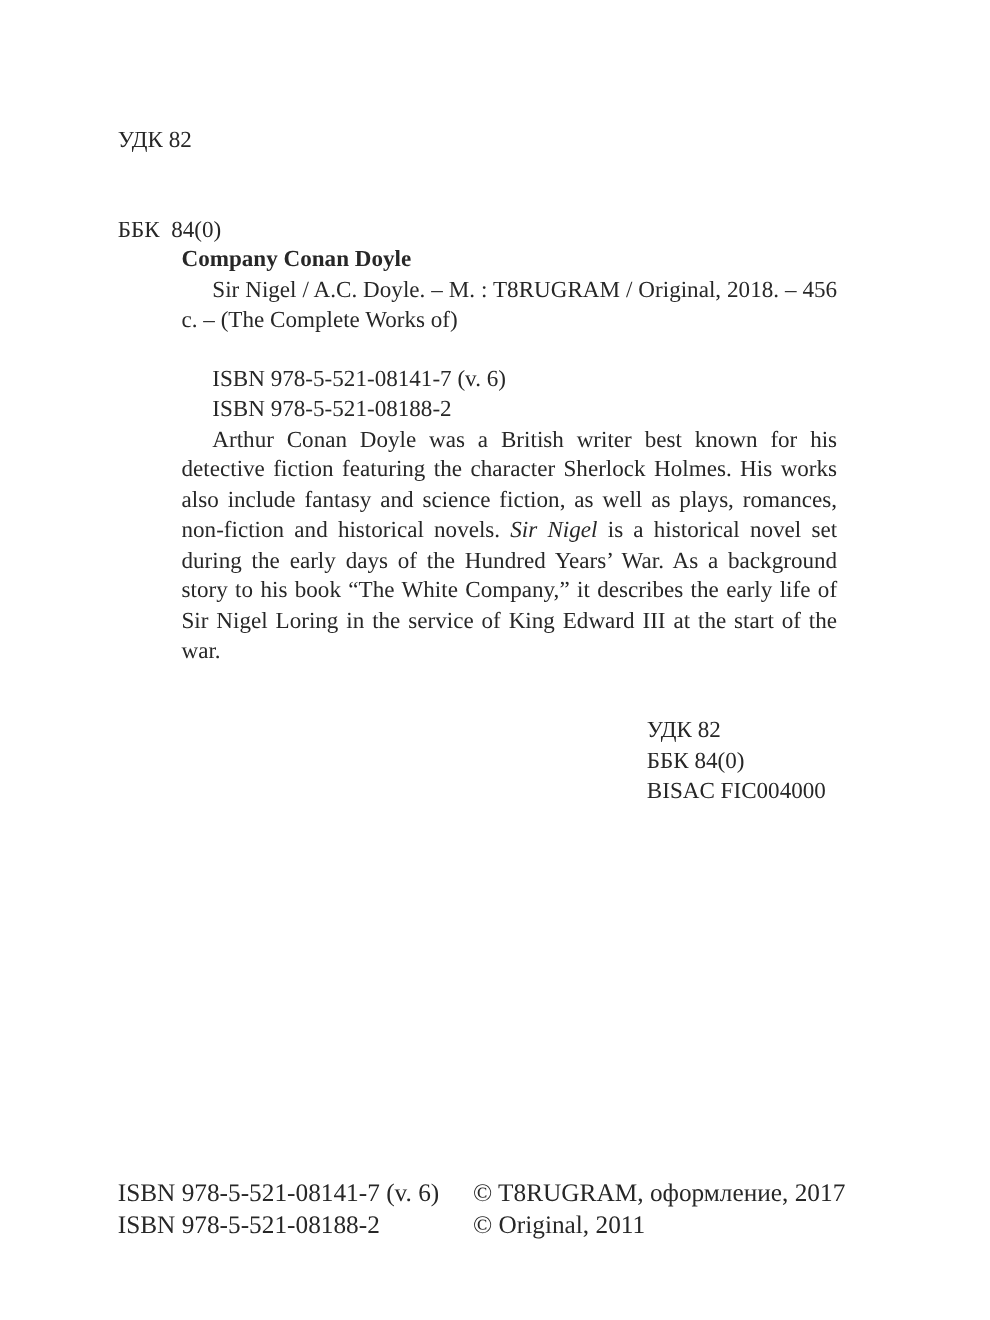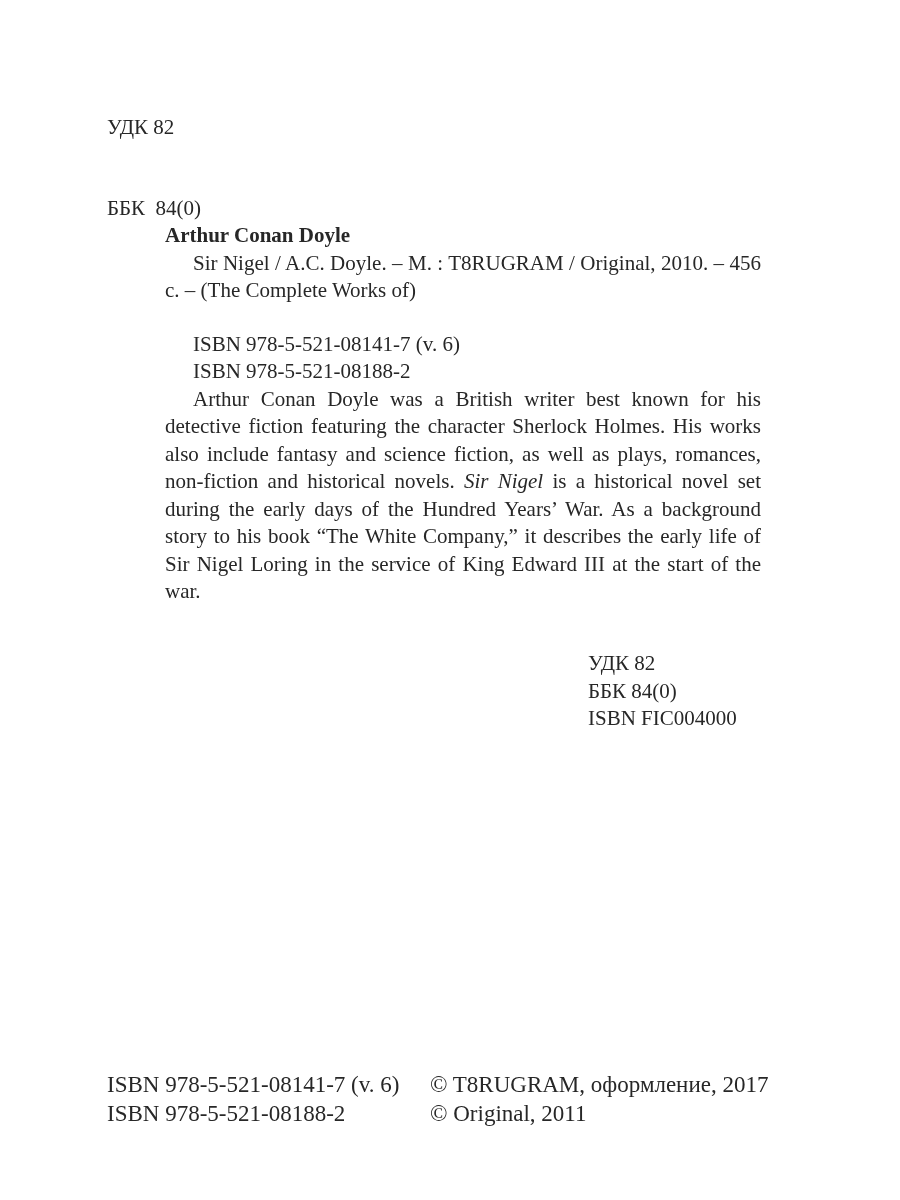"Arthur Conan Doyle" div.author-line { text: Arthur -> Company }
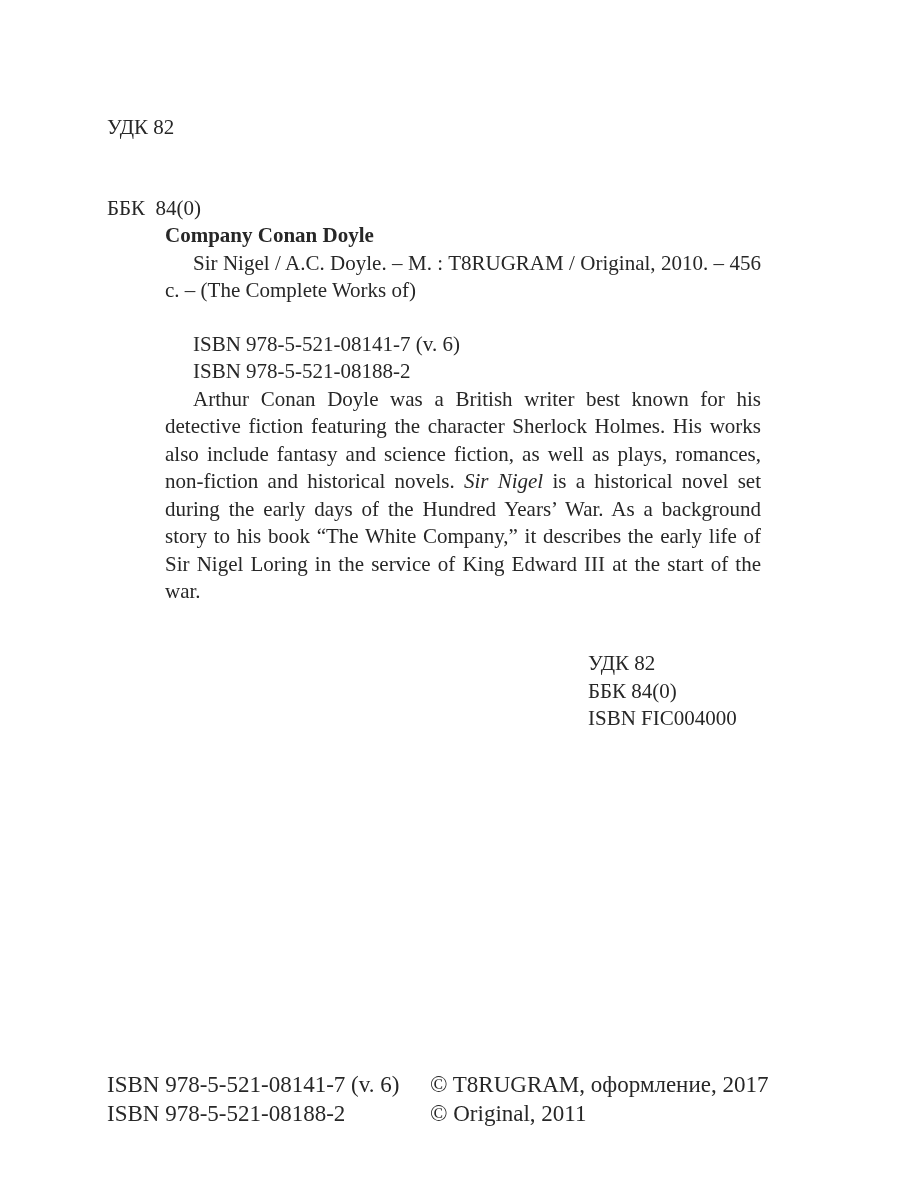"Sir Nigel / A.C. Doyle." div.biblio-entry { text: 2010 -> 2018 }
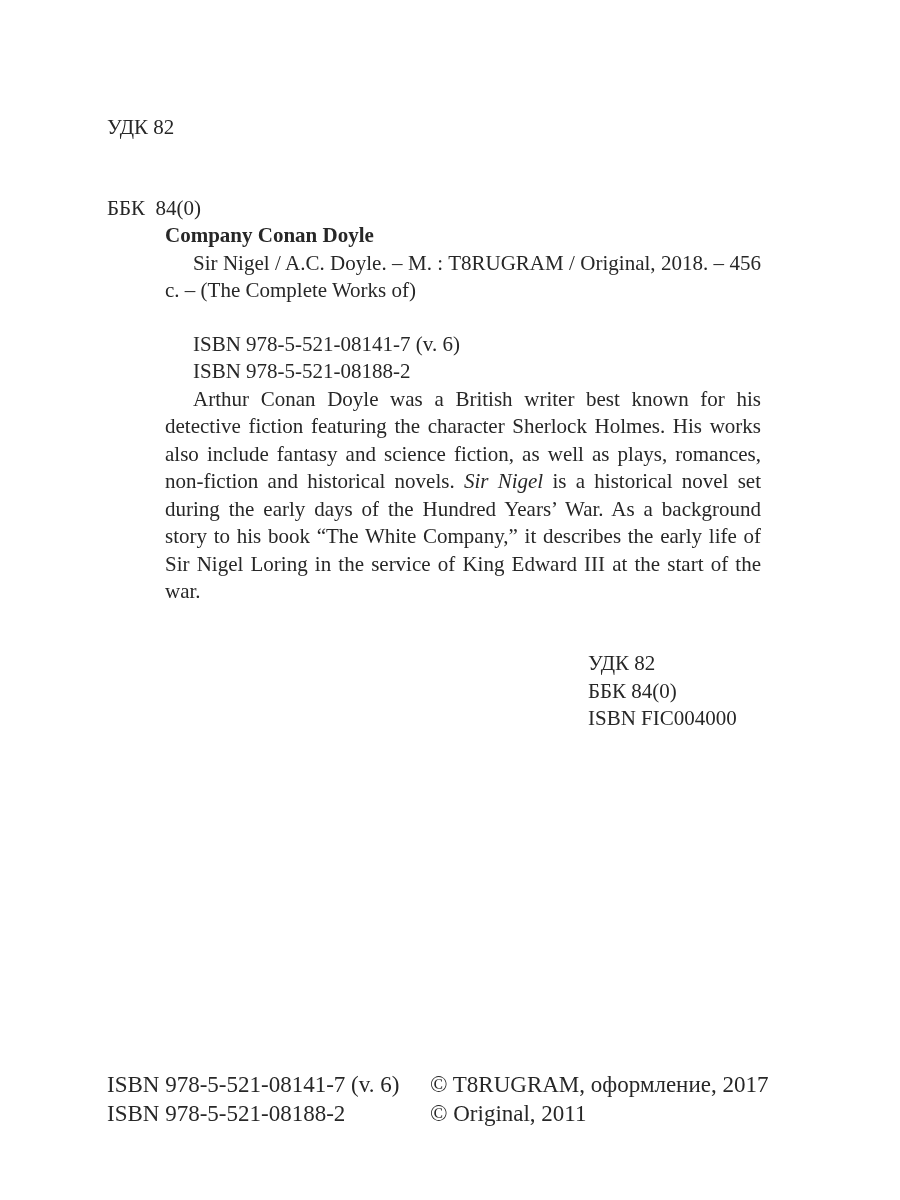"ISBN FIC004000" div { text: ISBN -> BISAC }
